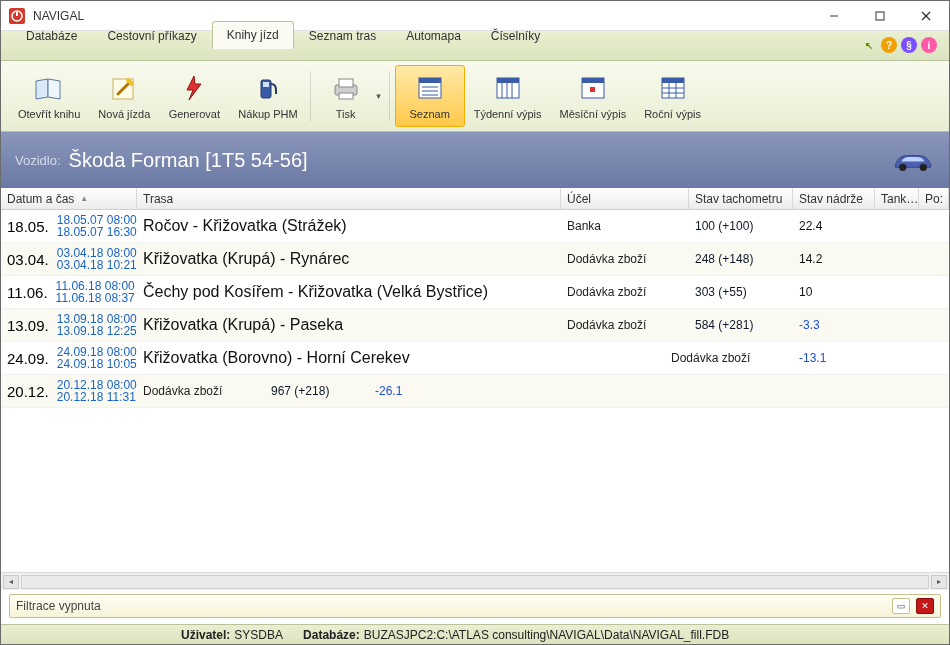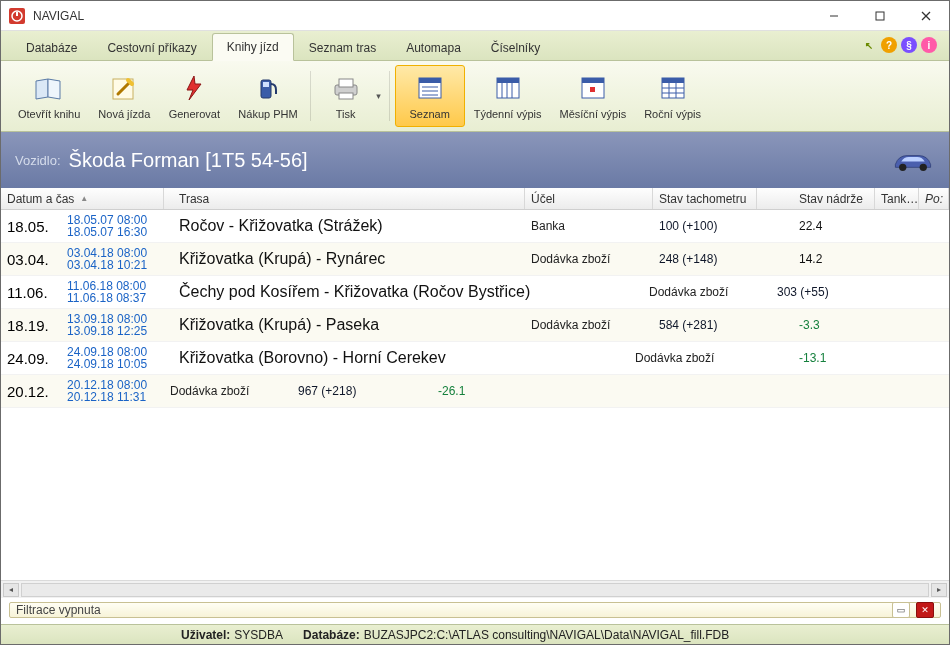"Databáze" .menustrip { padding: 0 10px -> 12px 10px }
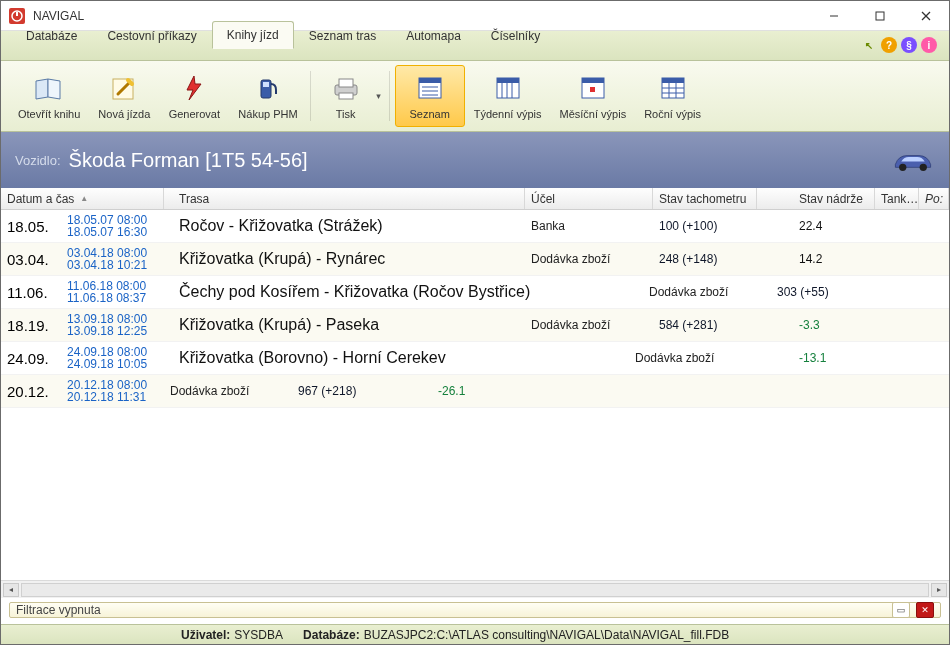"Datum a čas" .col-date { width: 163px -> 136px }
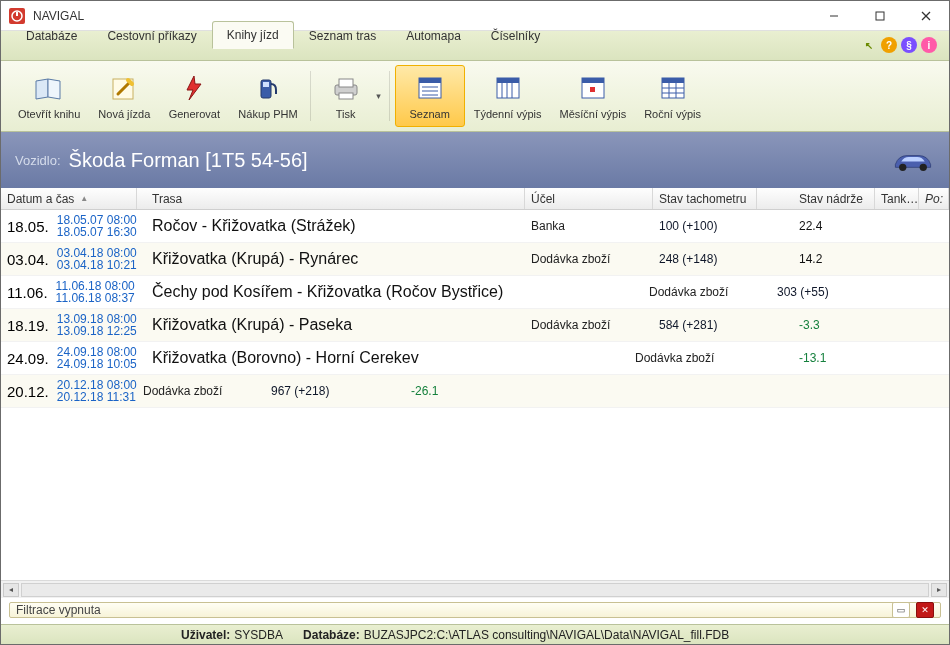"Trasa" .col-trasa { margin-left: 9px -> none }
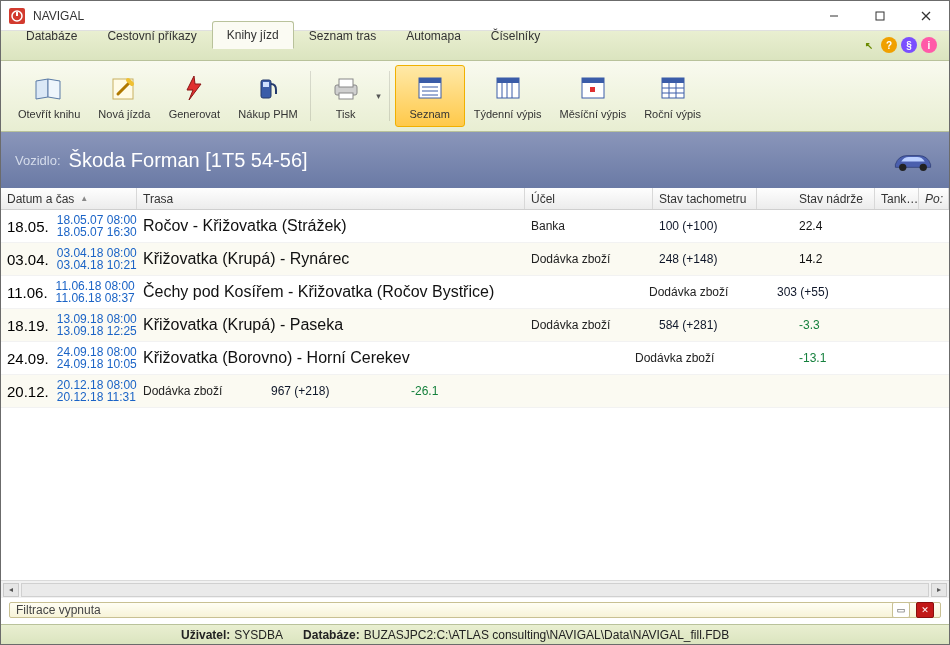"Stav nádrže" .col-tank { margin-left: 36px -> none }
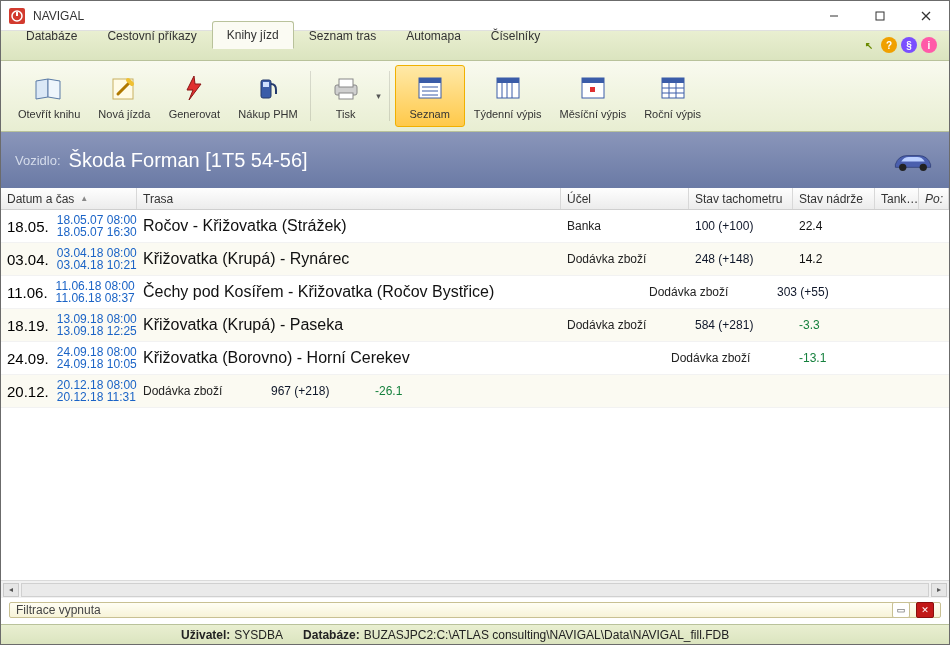"Po:" .col-po { font-style: italic -> none }
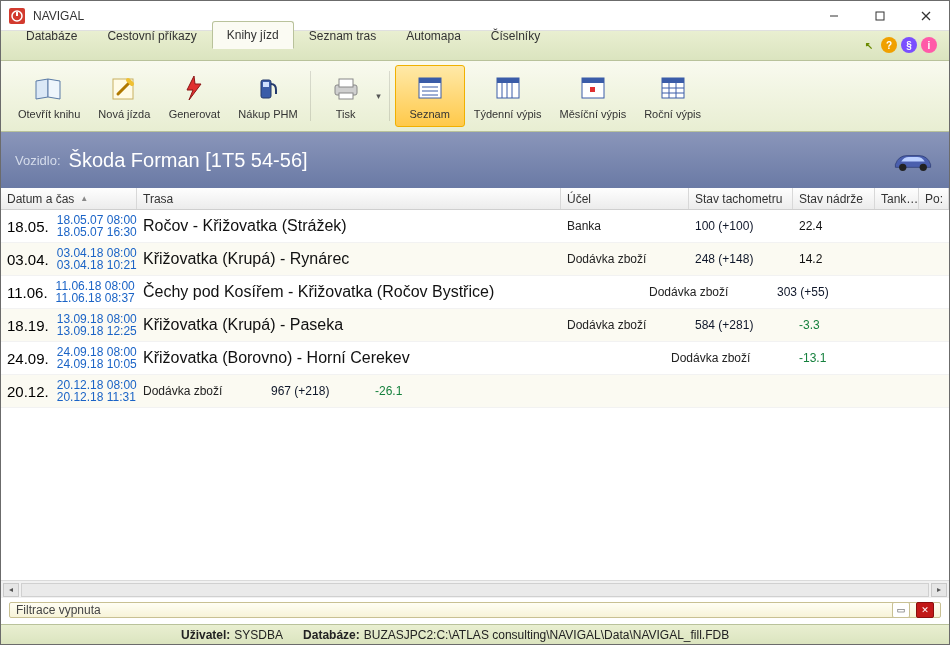"Čechy pod Kosířem - Křižovatka" div.cell { text: Ročov -> Velká }
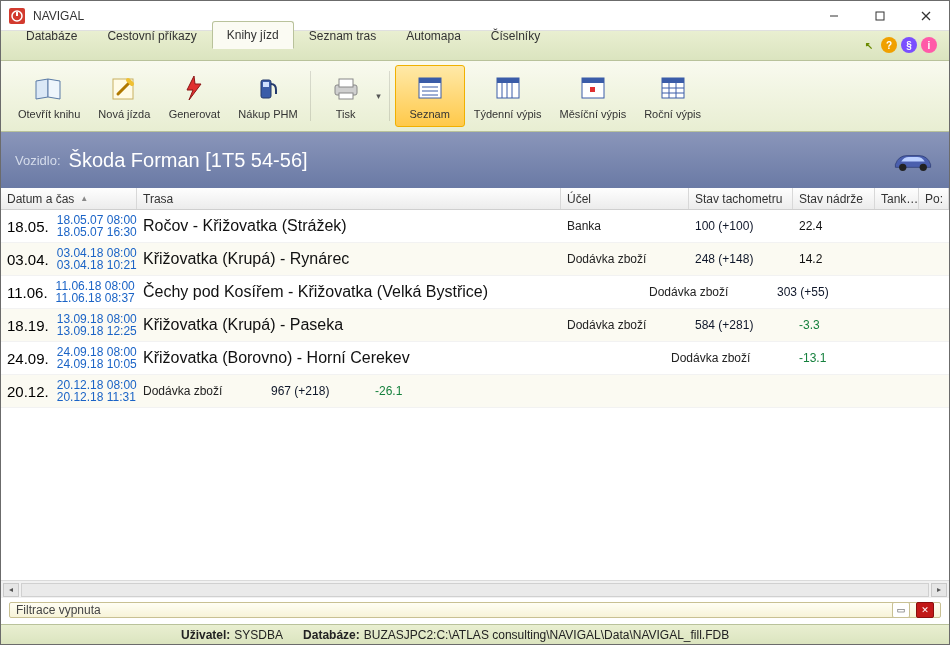"10" div.cell { html: none -> <div>10</div> }
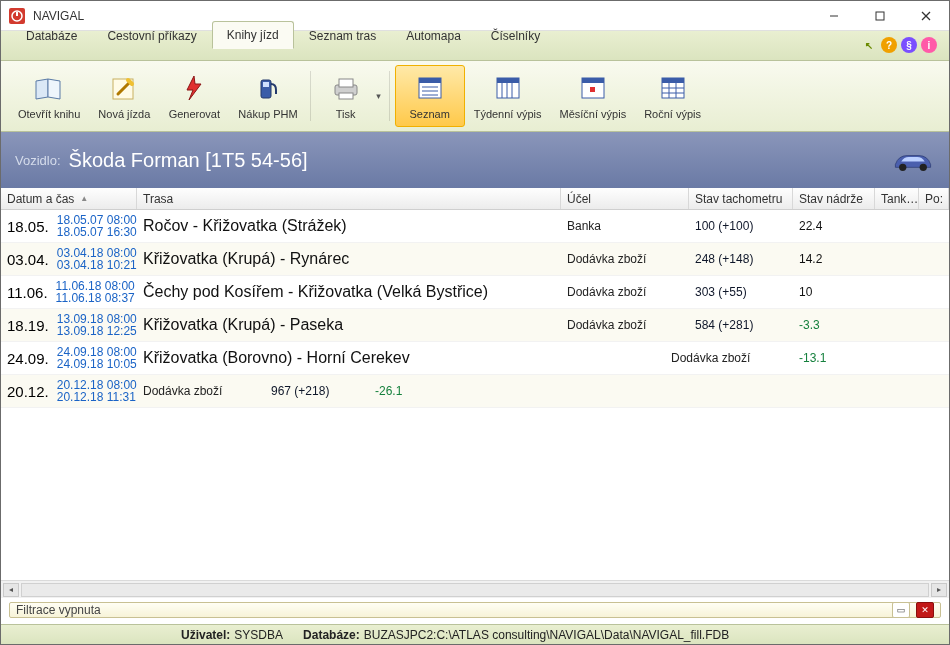"18.19." span.cday { text: 18.19 -> 13.09 }
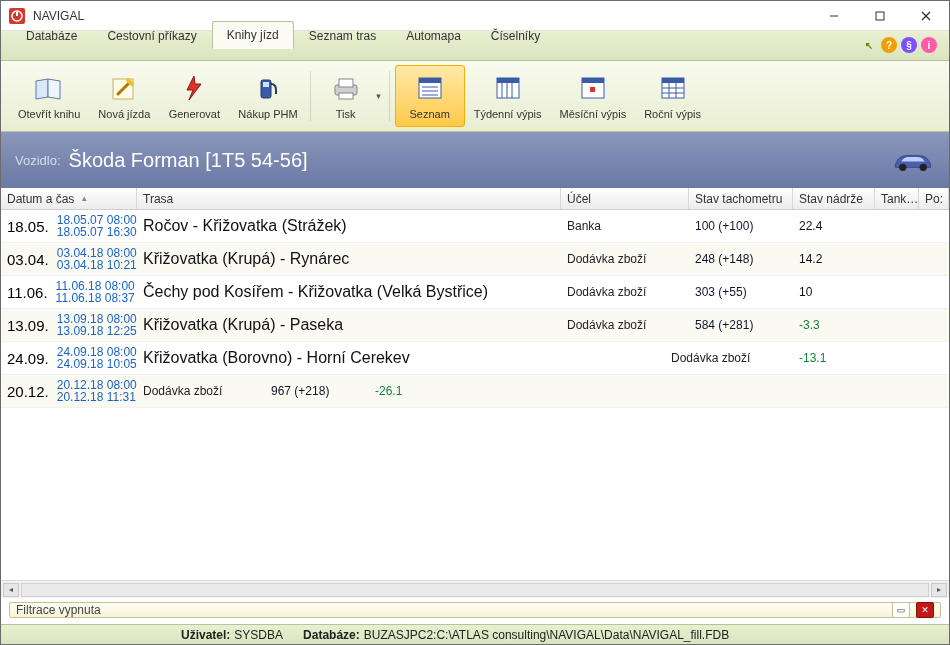"-3.3" .neg { color: #15803d -> #1d4ed8 }
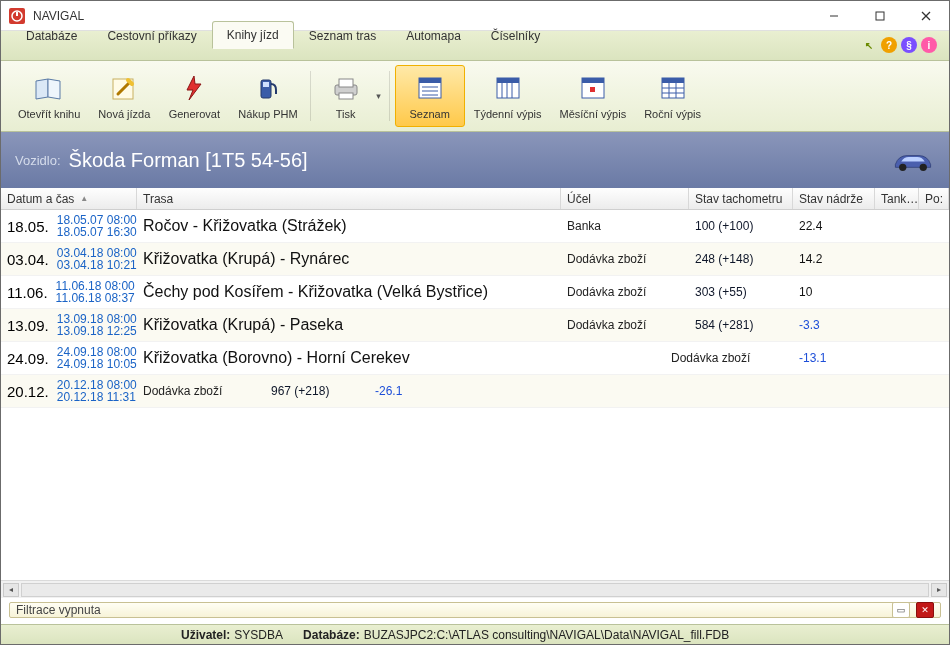"Filtrace vypnuta" .filterbar { height: 16px -> 24px }
